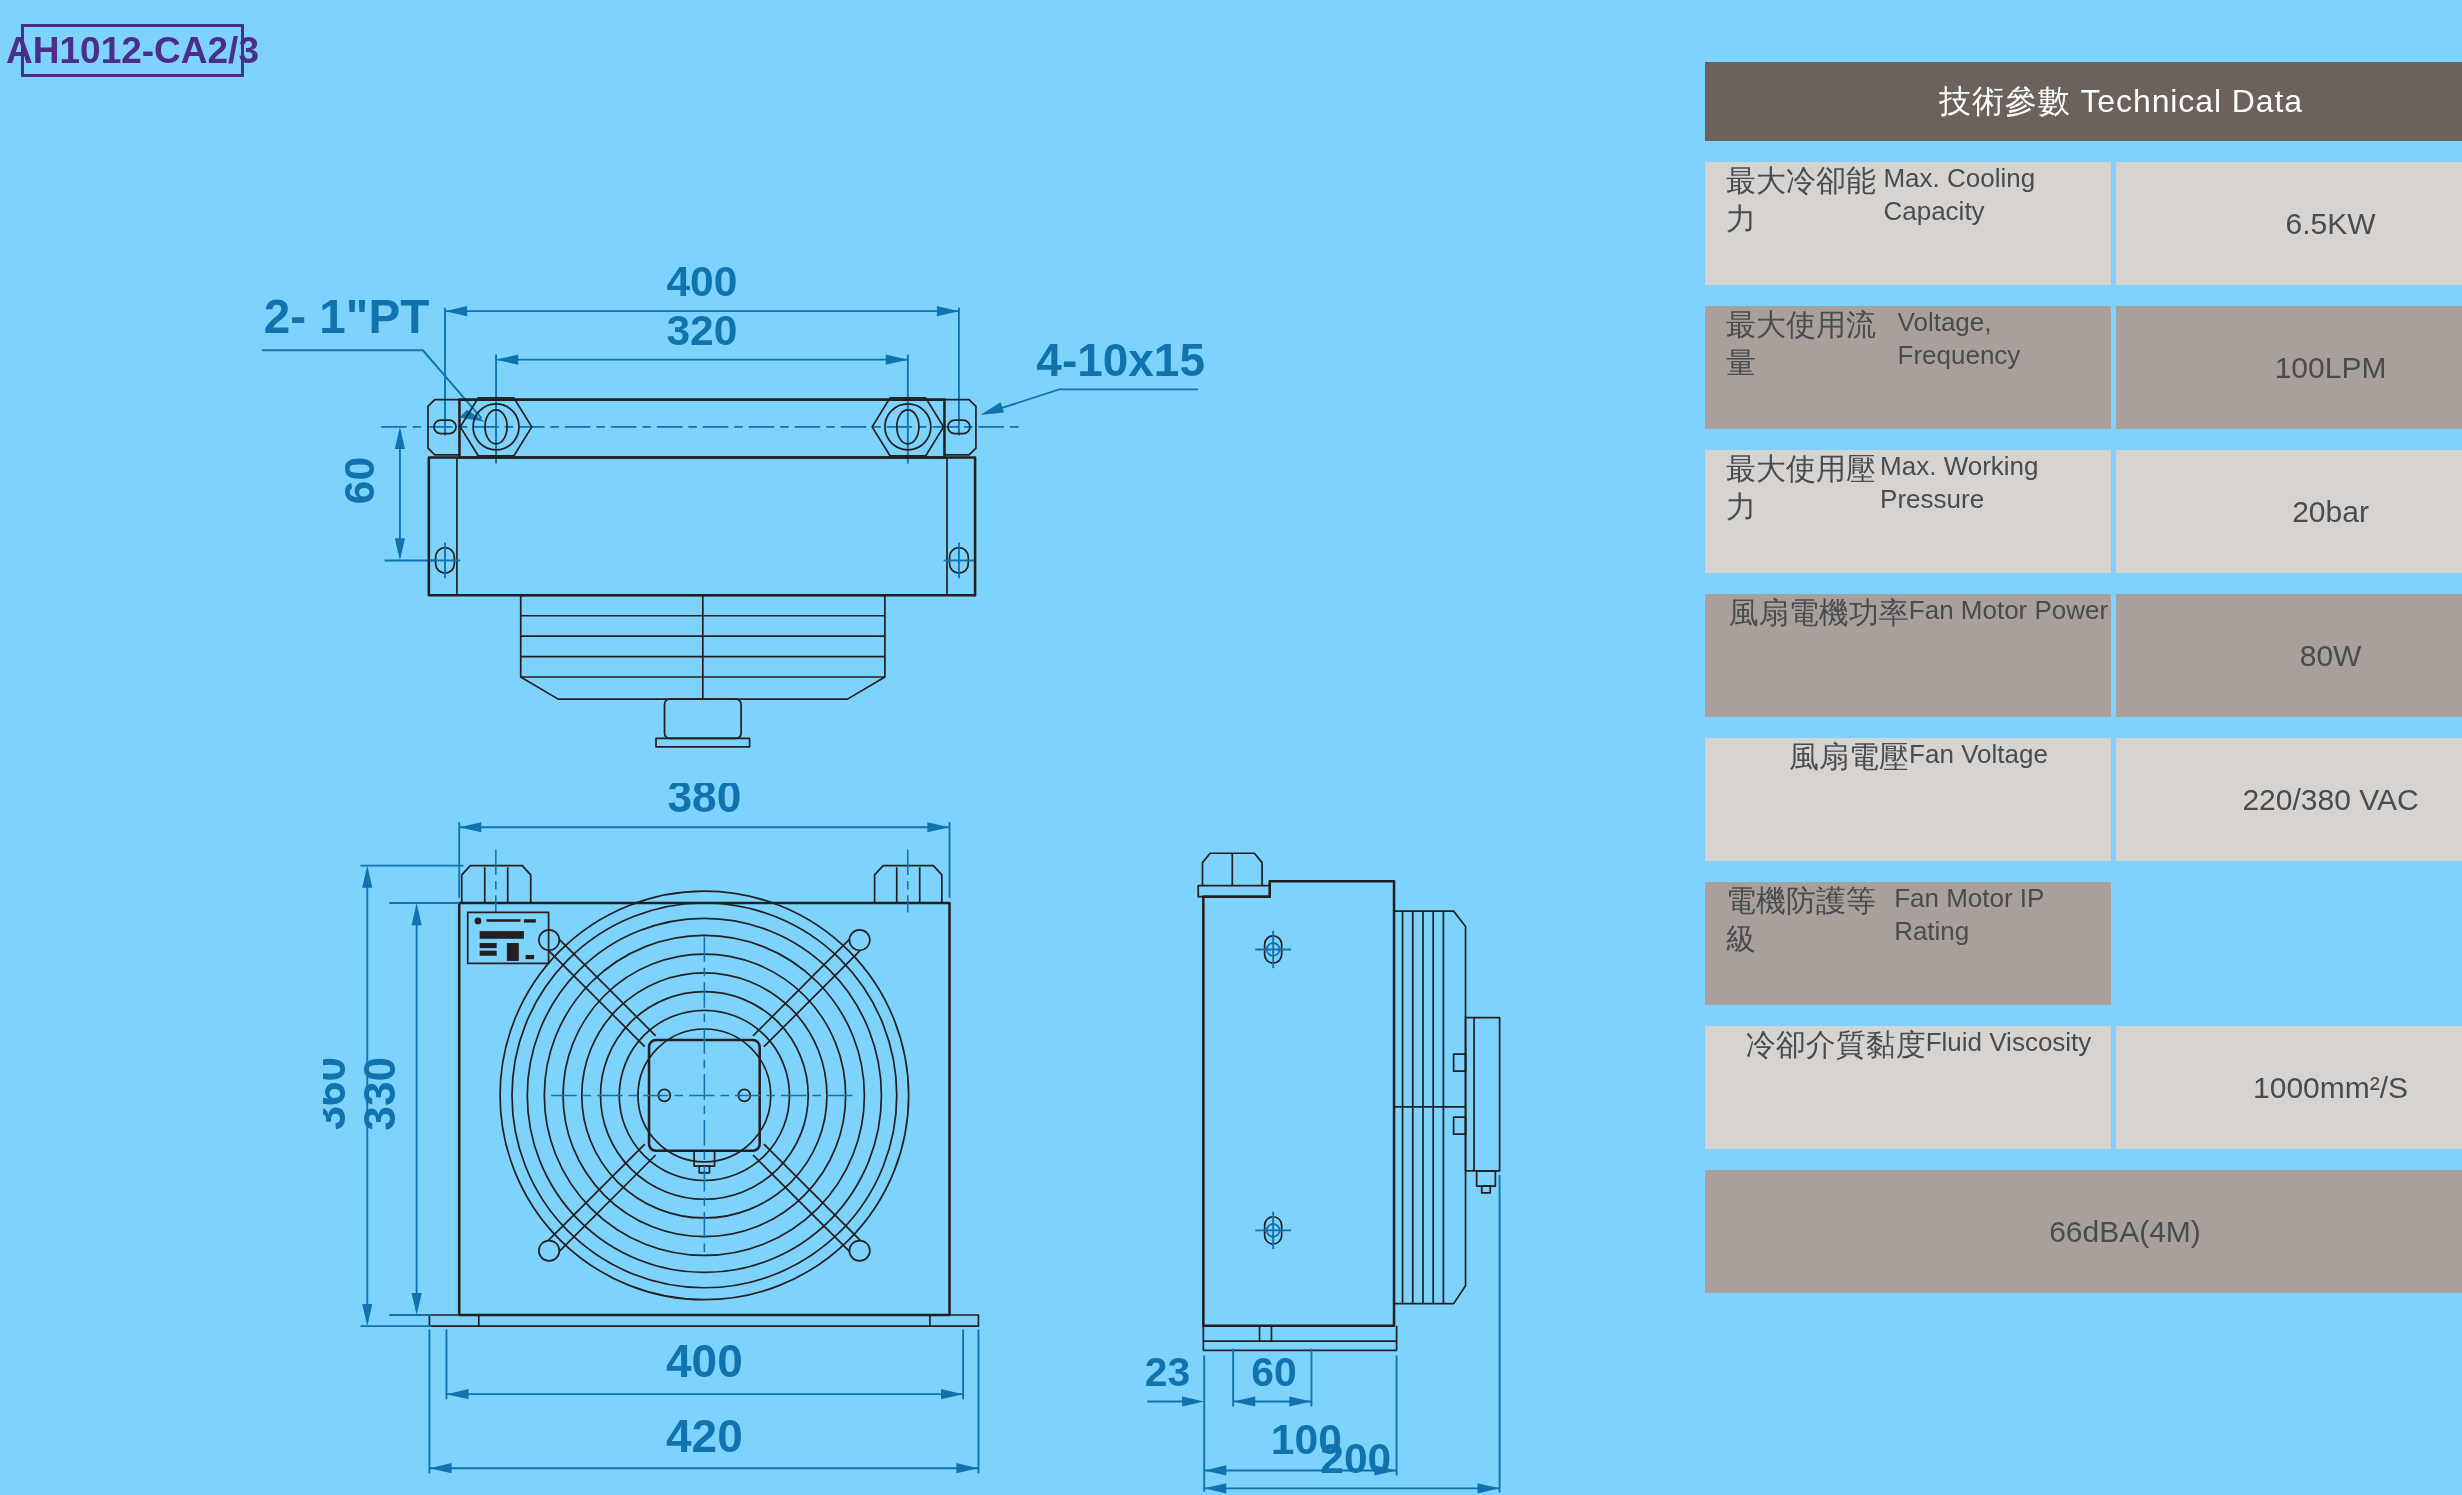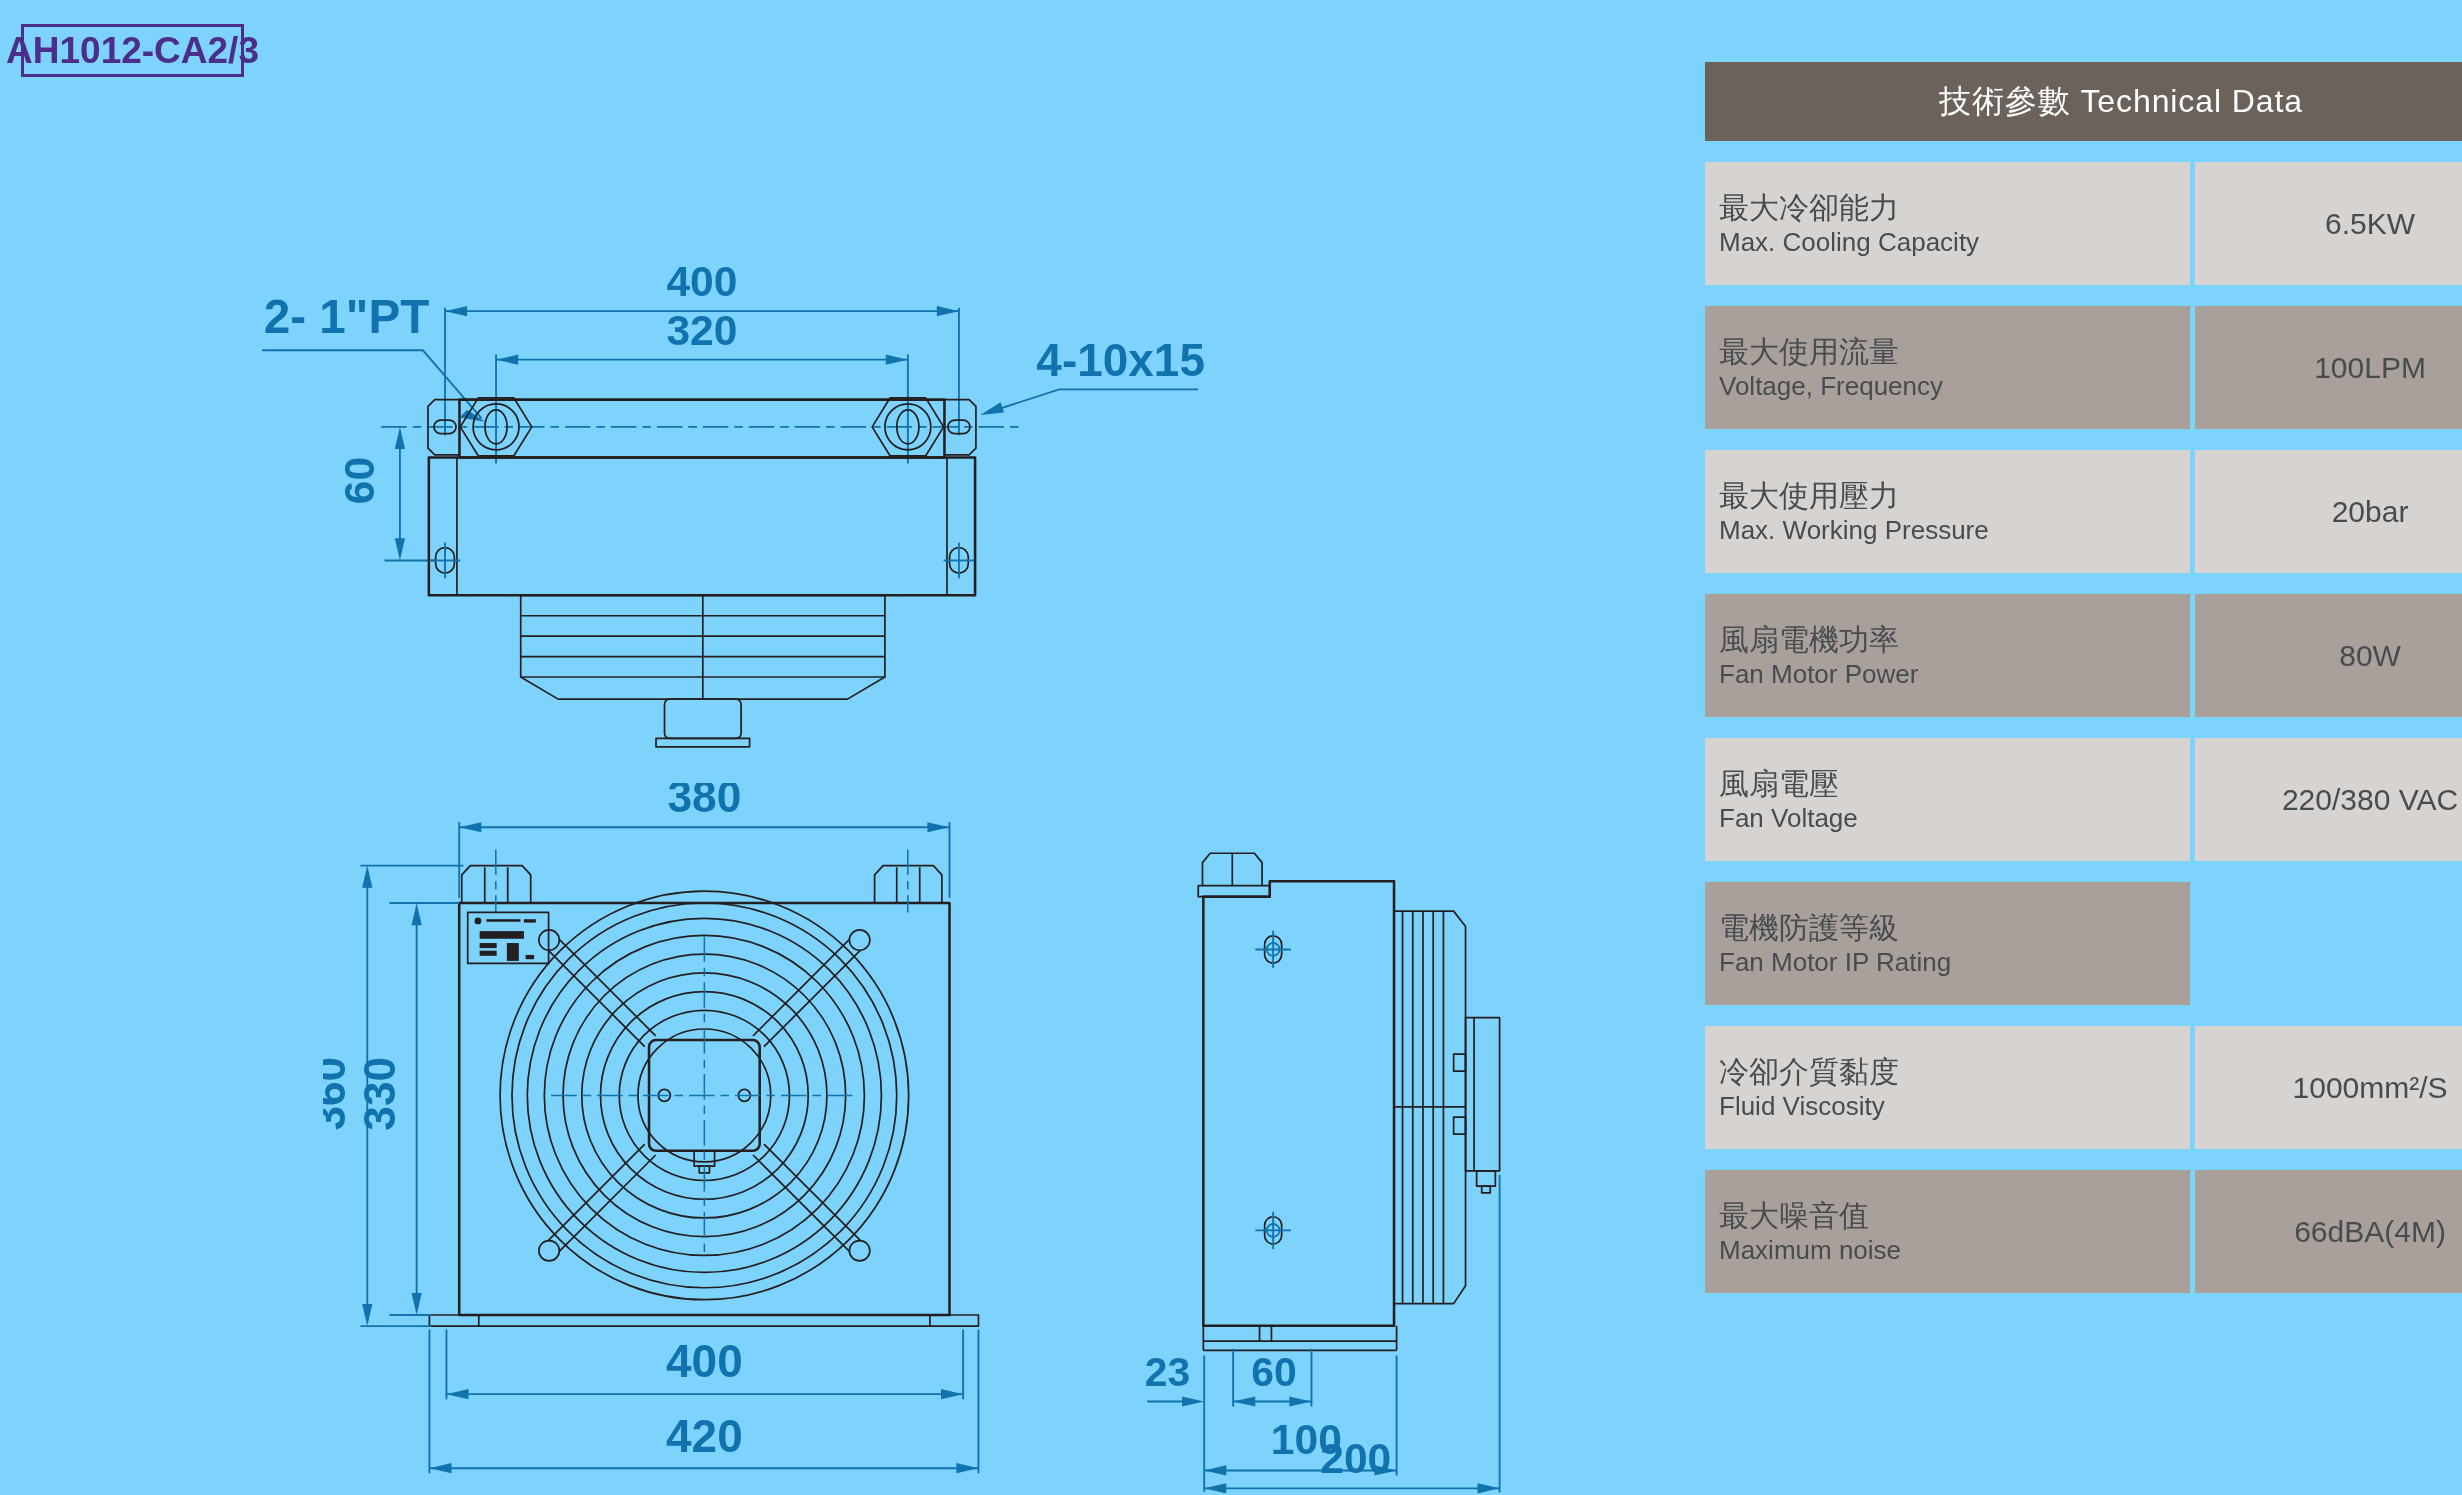"最大冷卻能力" #techTable .label { flex-direction: column -> none; padding-left: 14px -> 21px; width: 485px -> 406px }
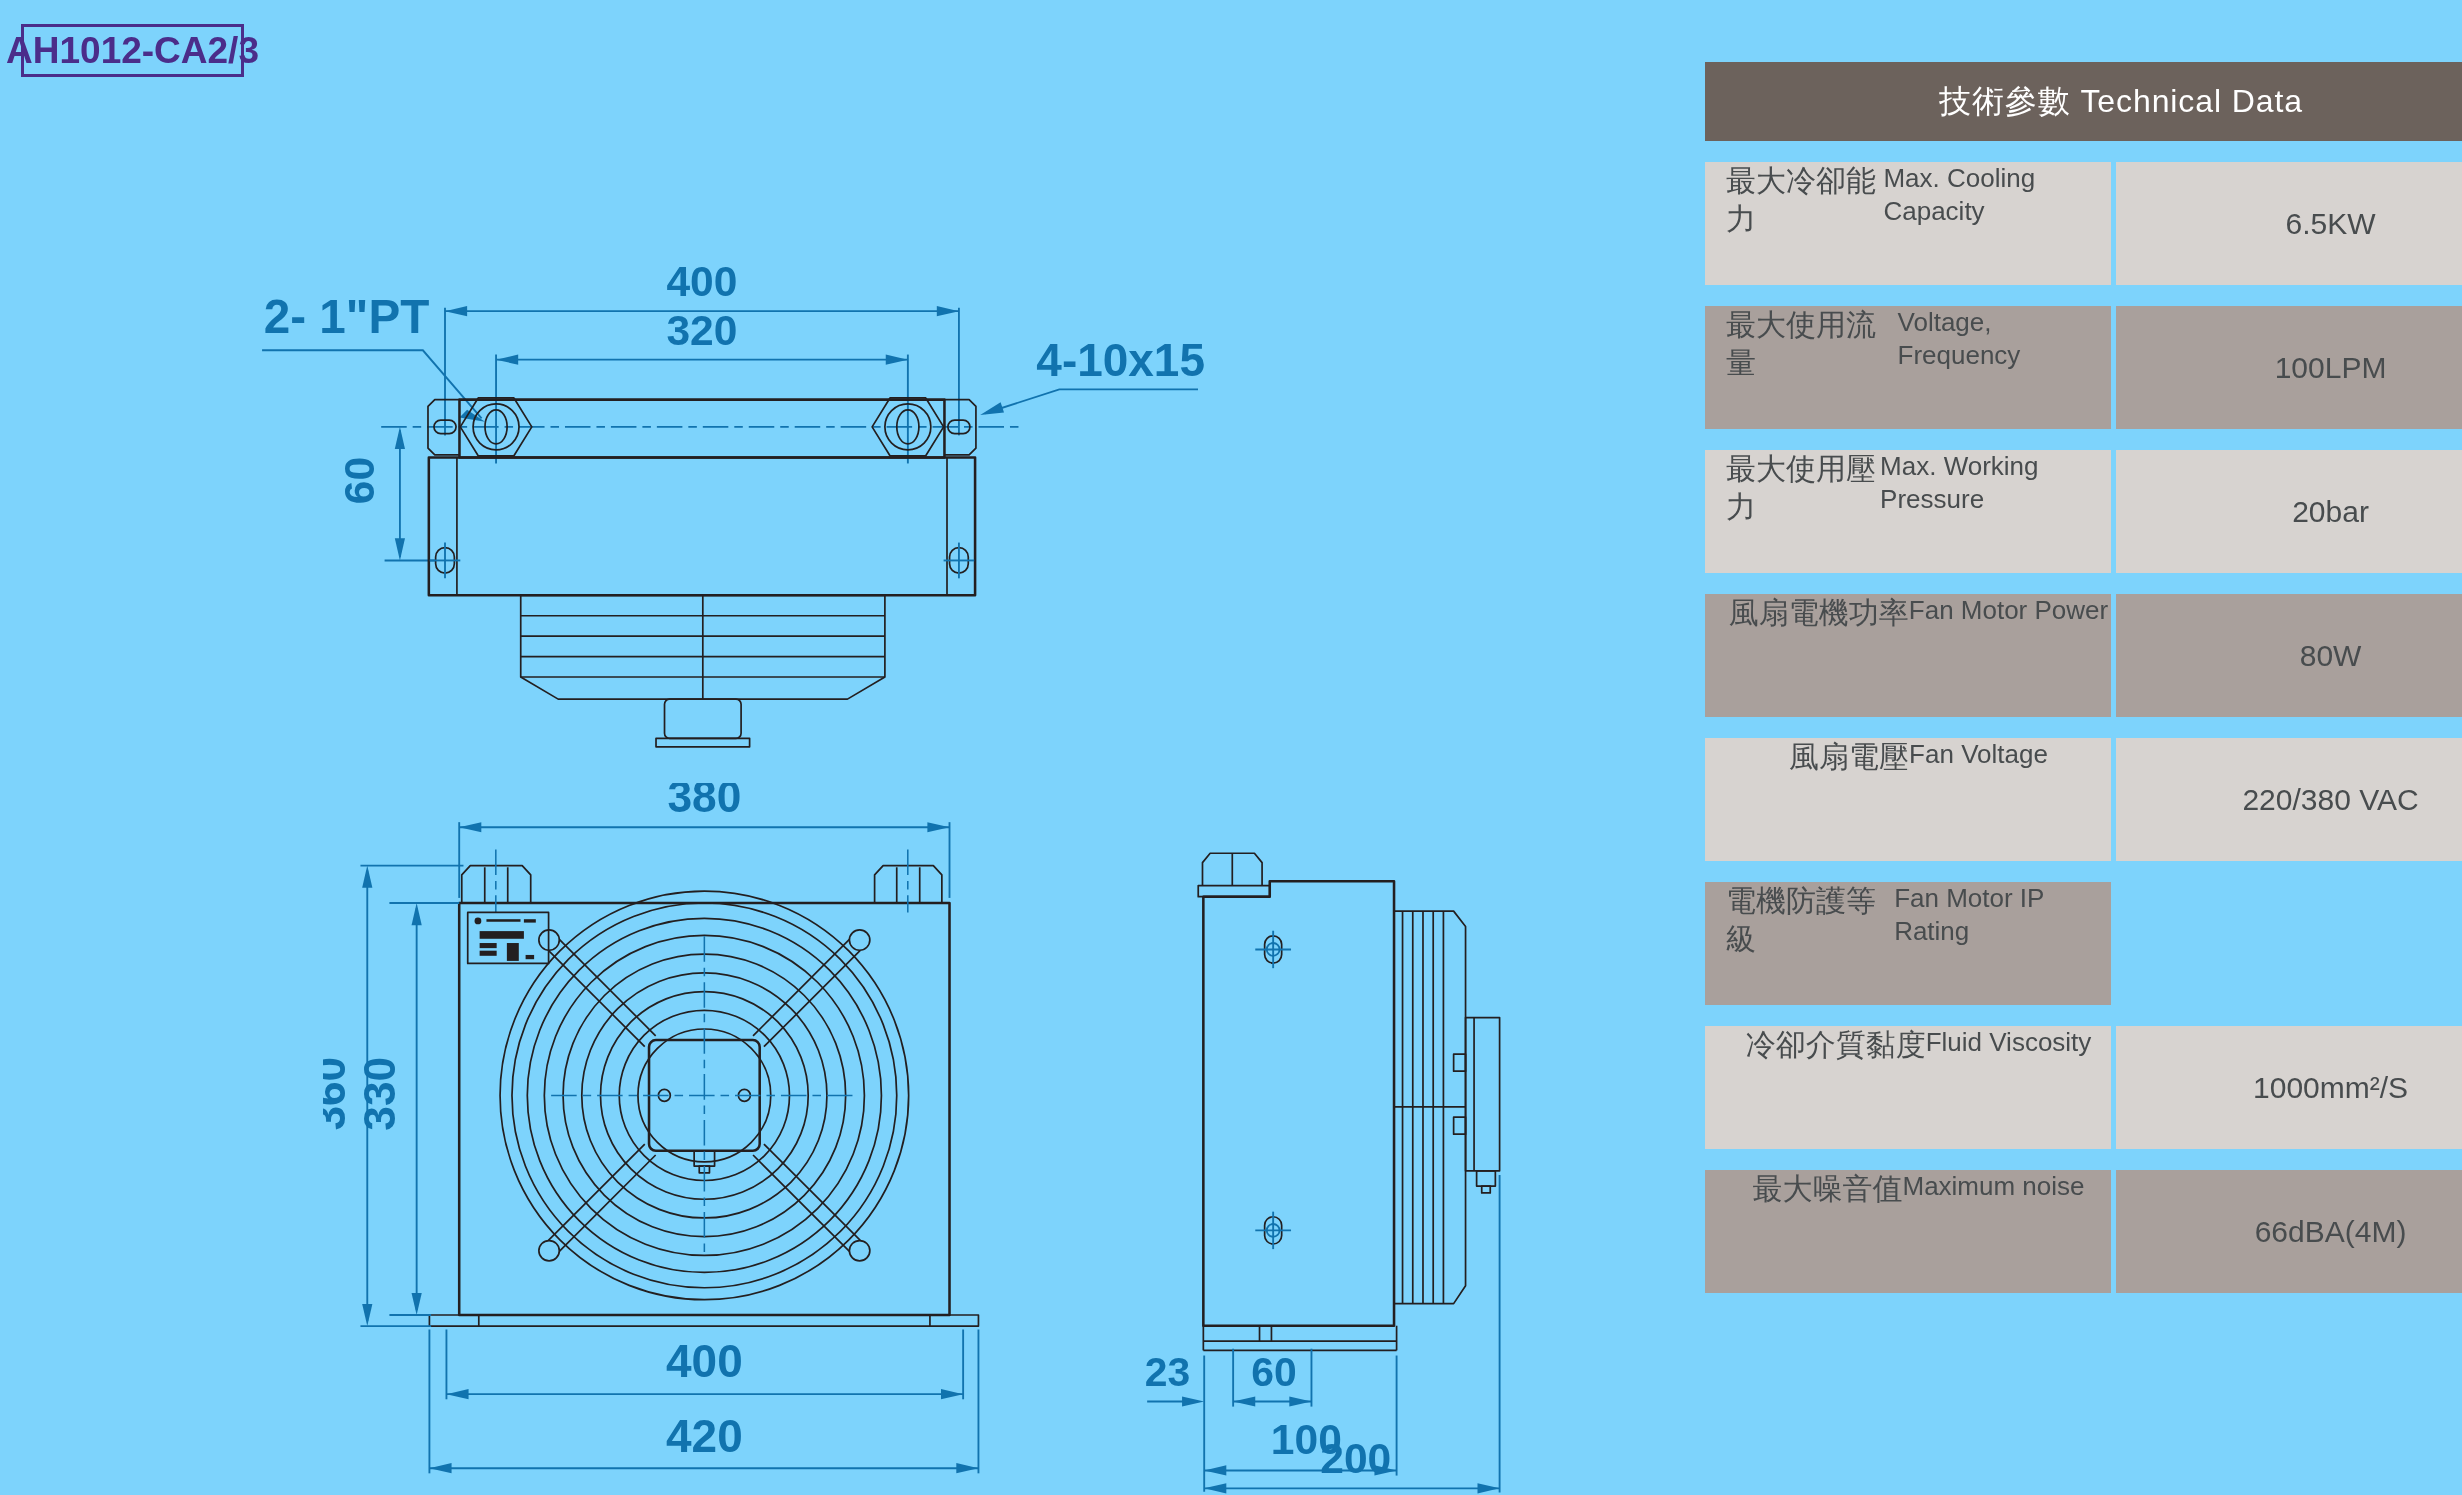"最大噪音值" div.cell { html: <div> <div>最大噪音值</div> <div>Maximum noise</div> </div> -> none }
